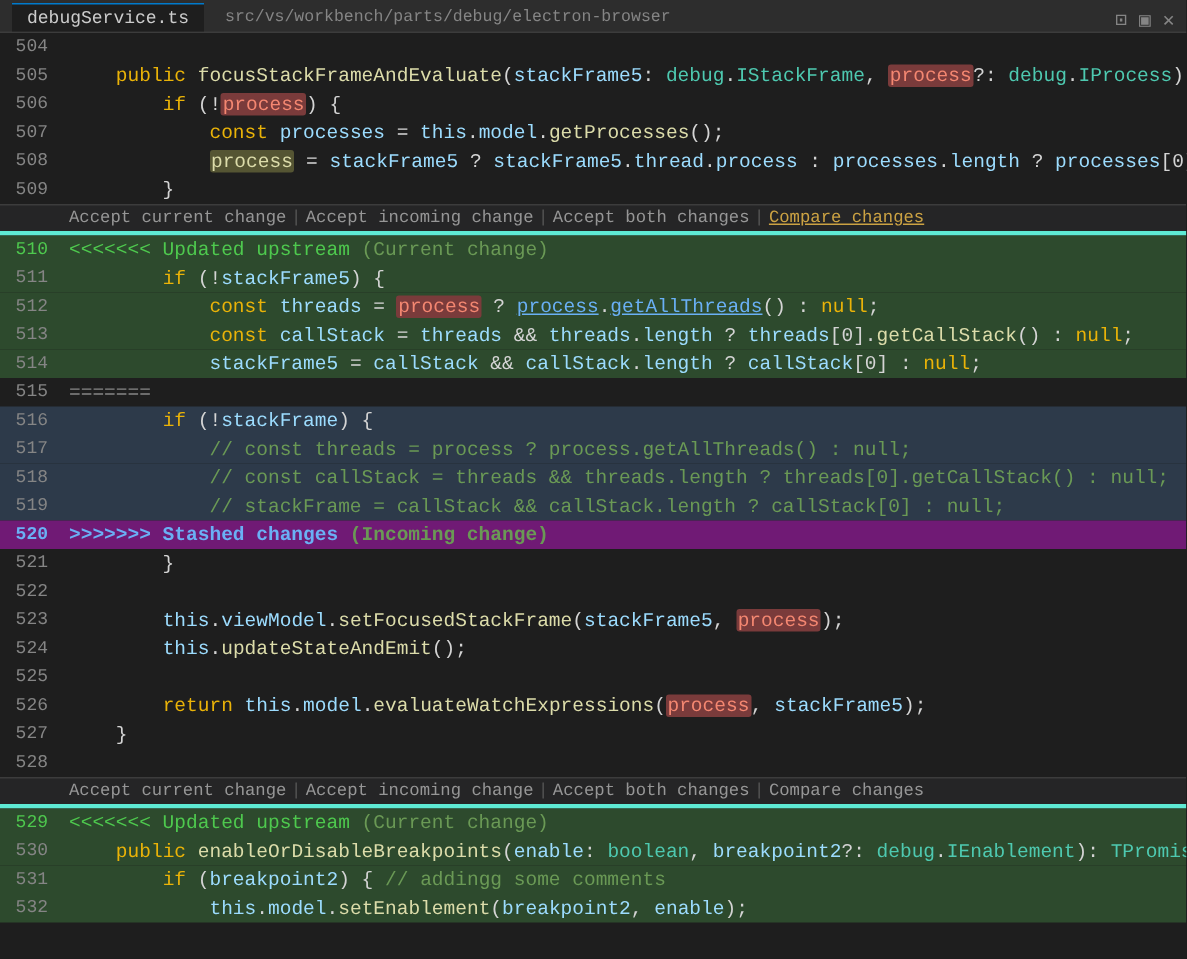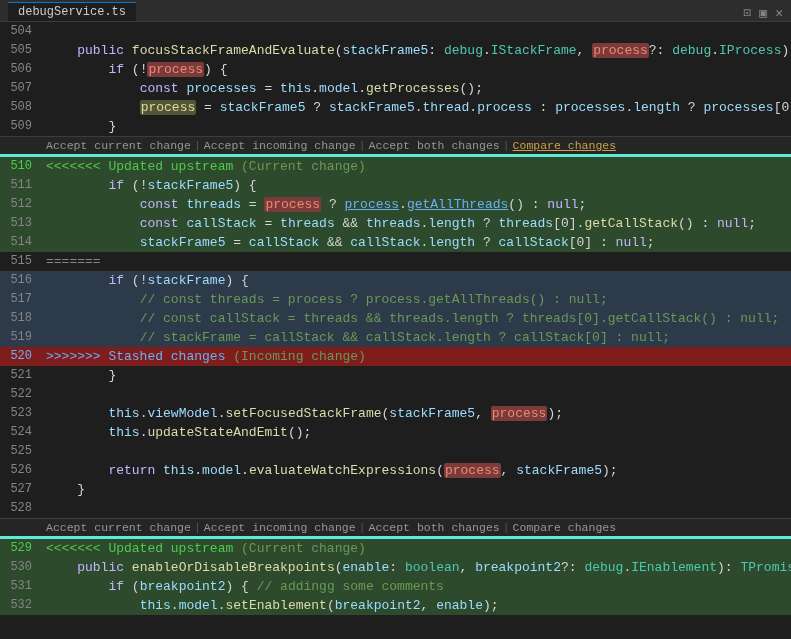"src/vs/workbench/parts/debug/electron-br" span.tab-path { html: none -> <span>src/vs/workbench/parts/debug/electron-browser</span> }
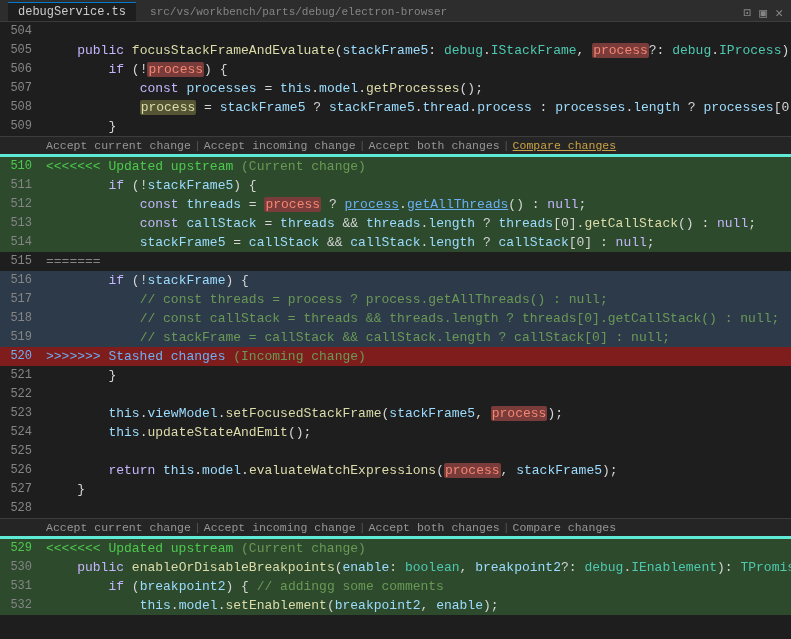"public" .kw { color: #c4b5fd -> #eab308 }
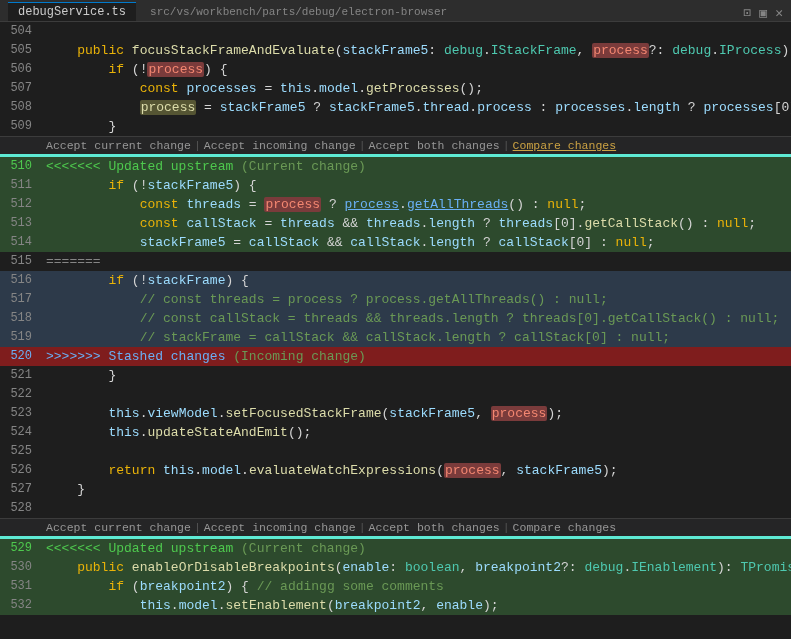"520" .conflict-header-incoming { background: #7f1d1d -> #701a75; font-weight: none -> bold }
